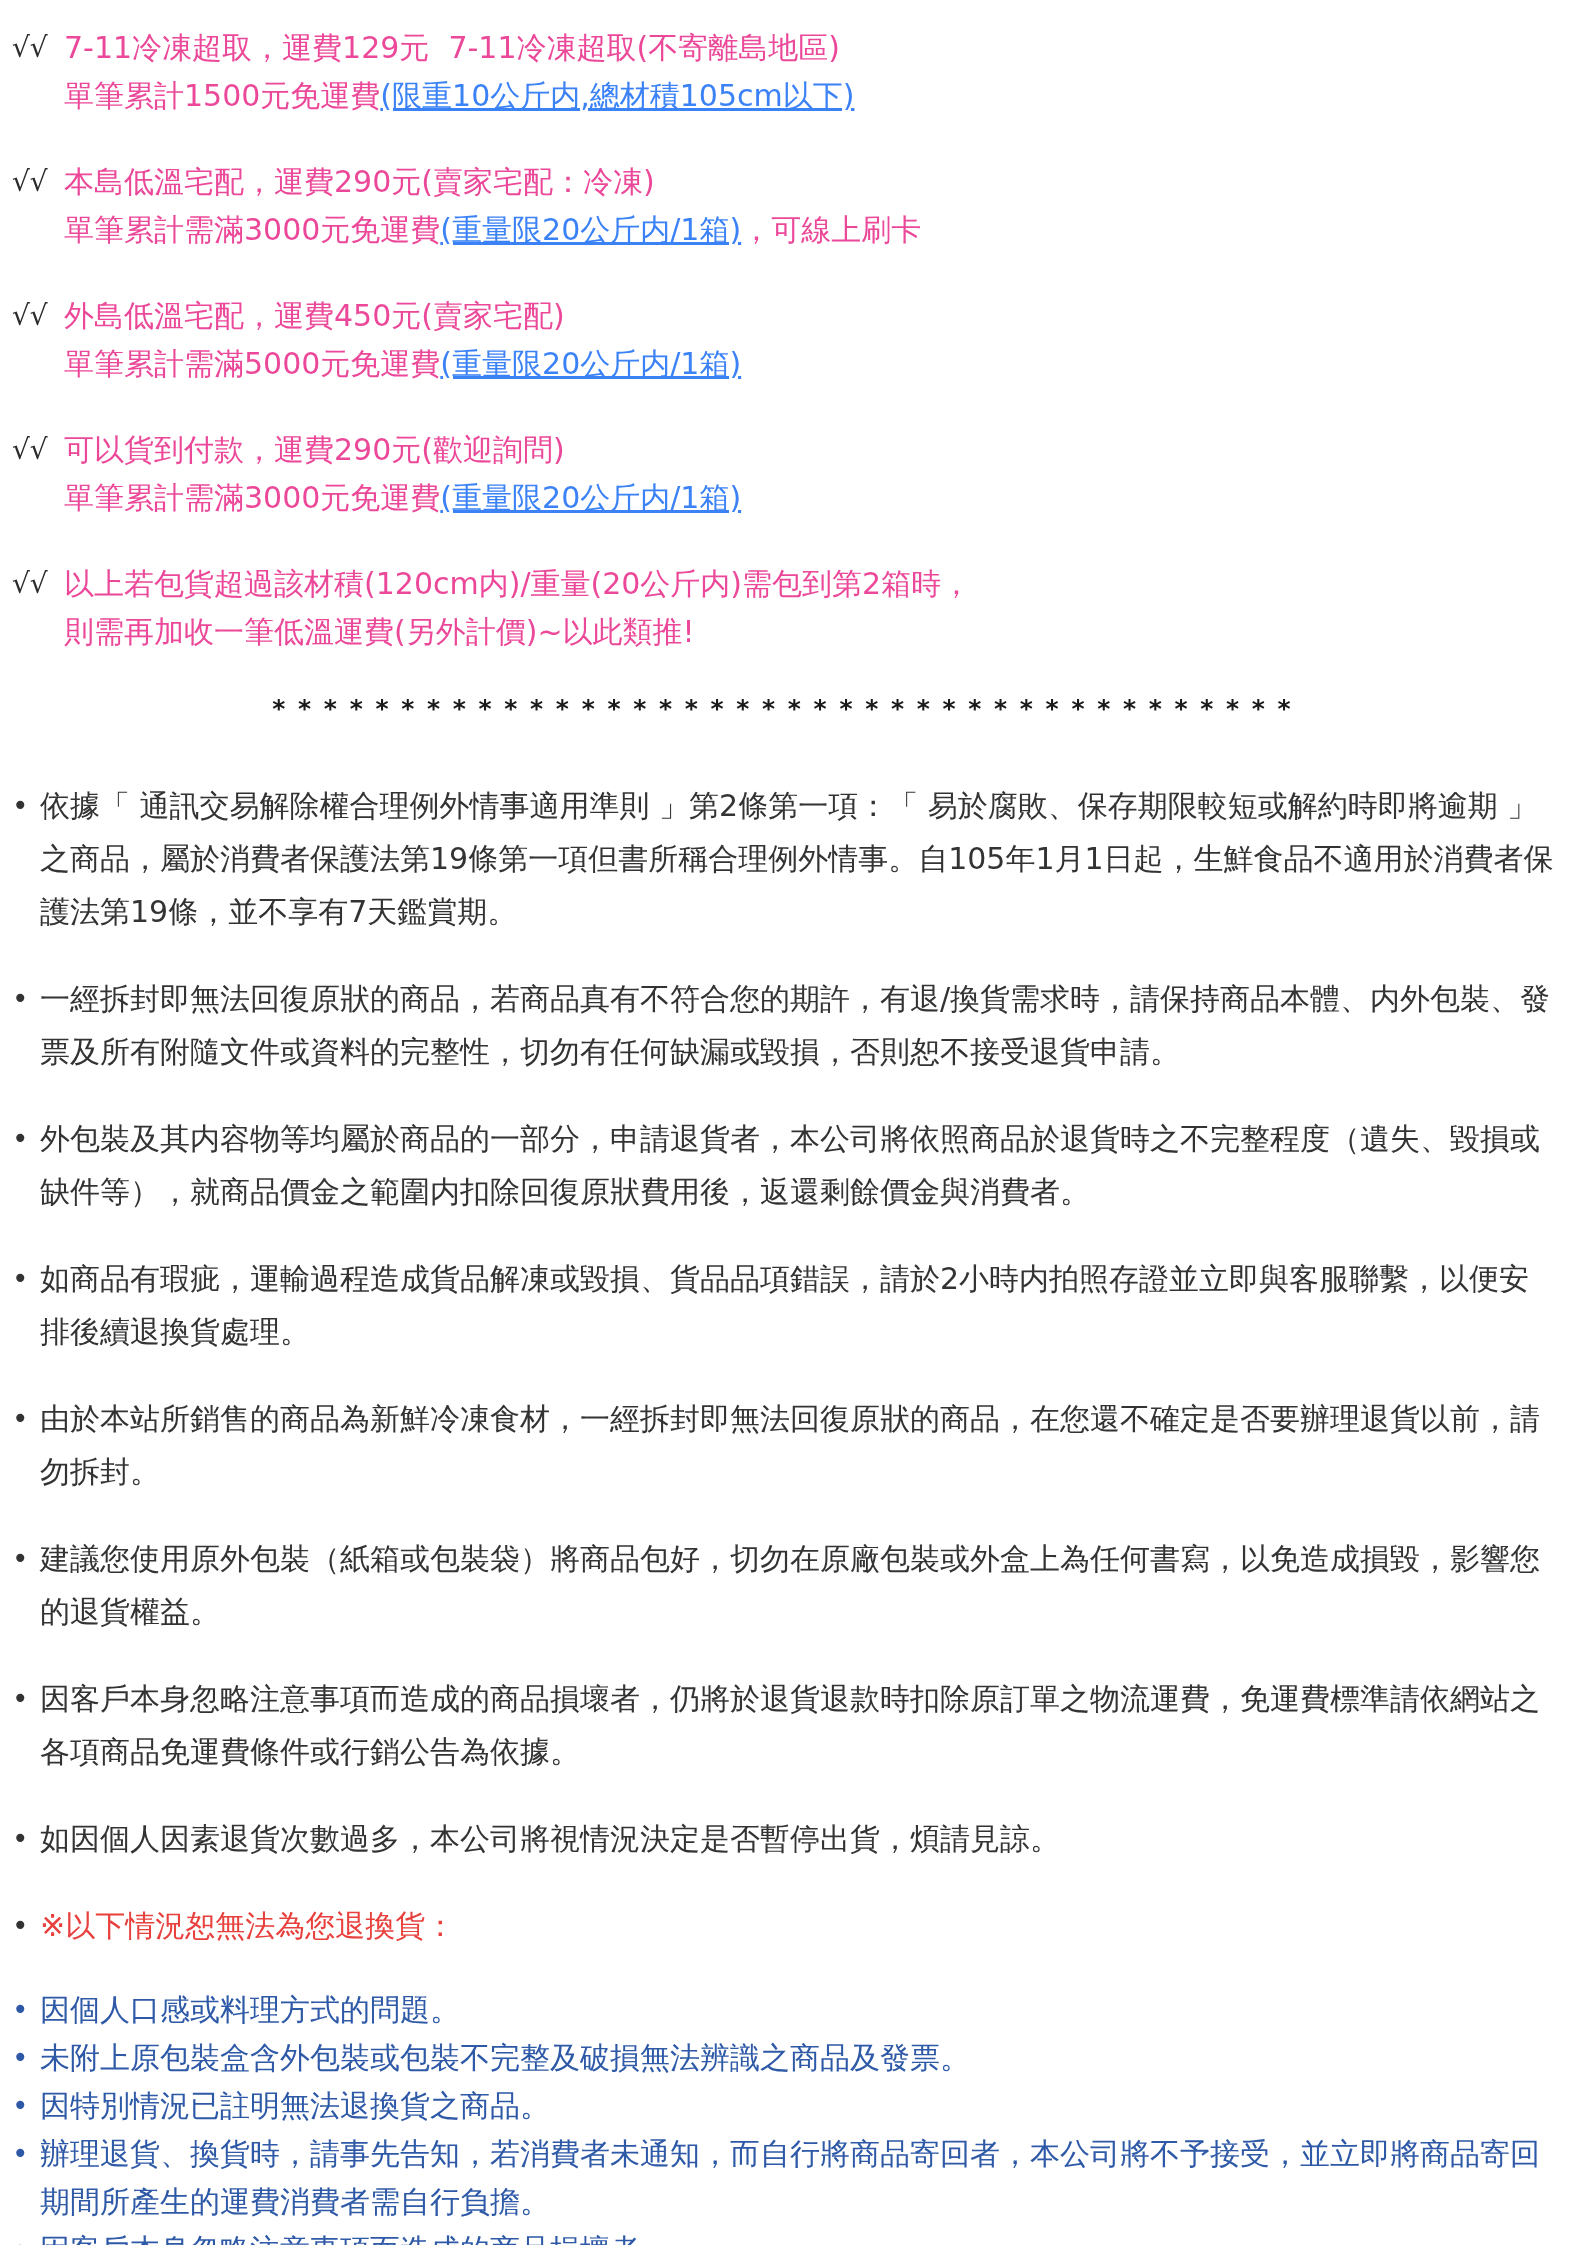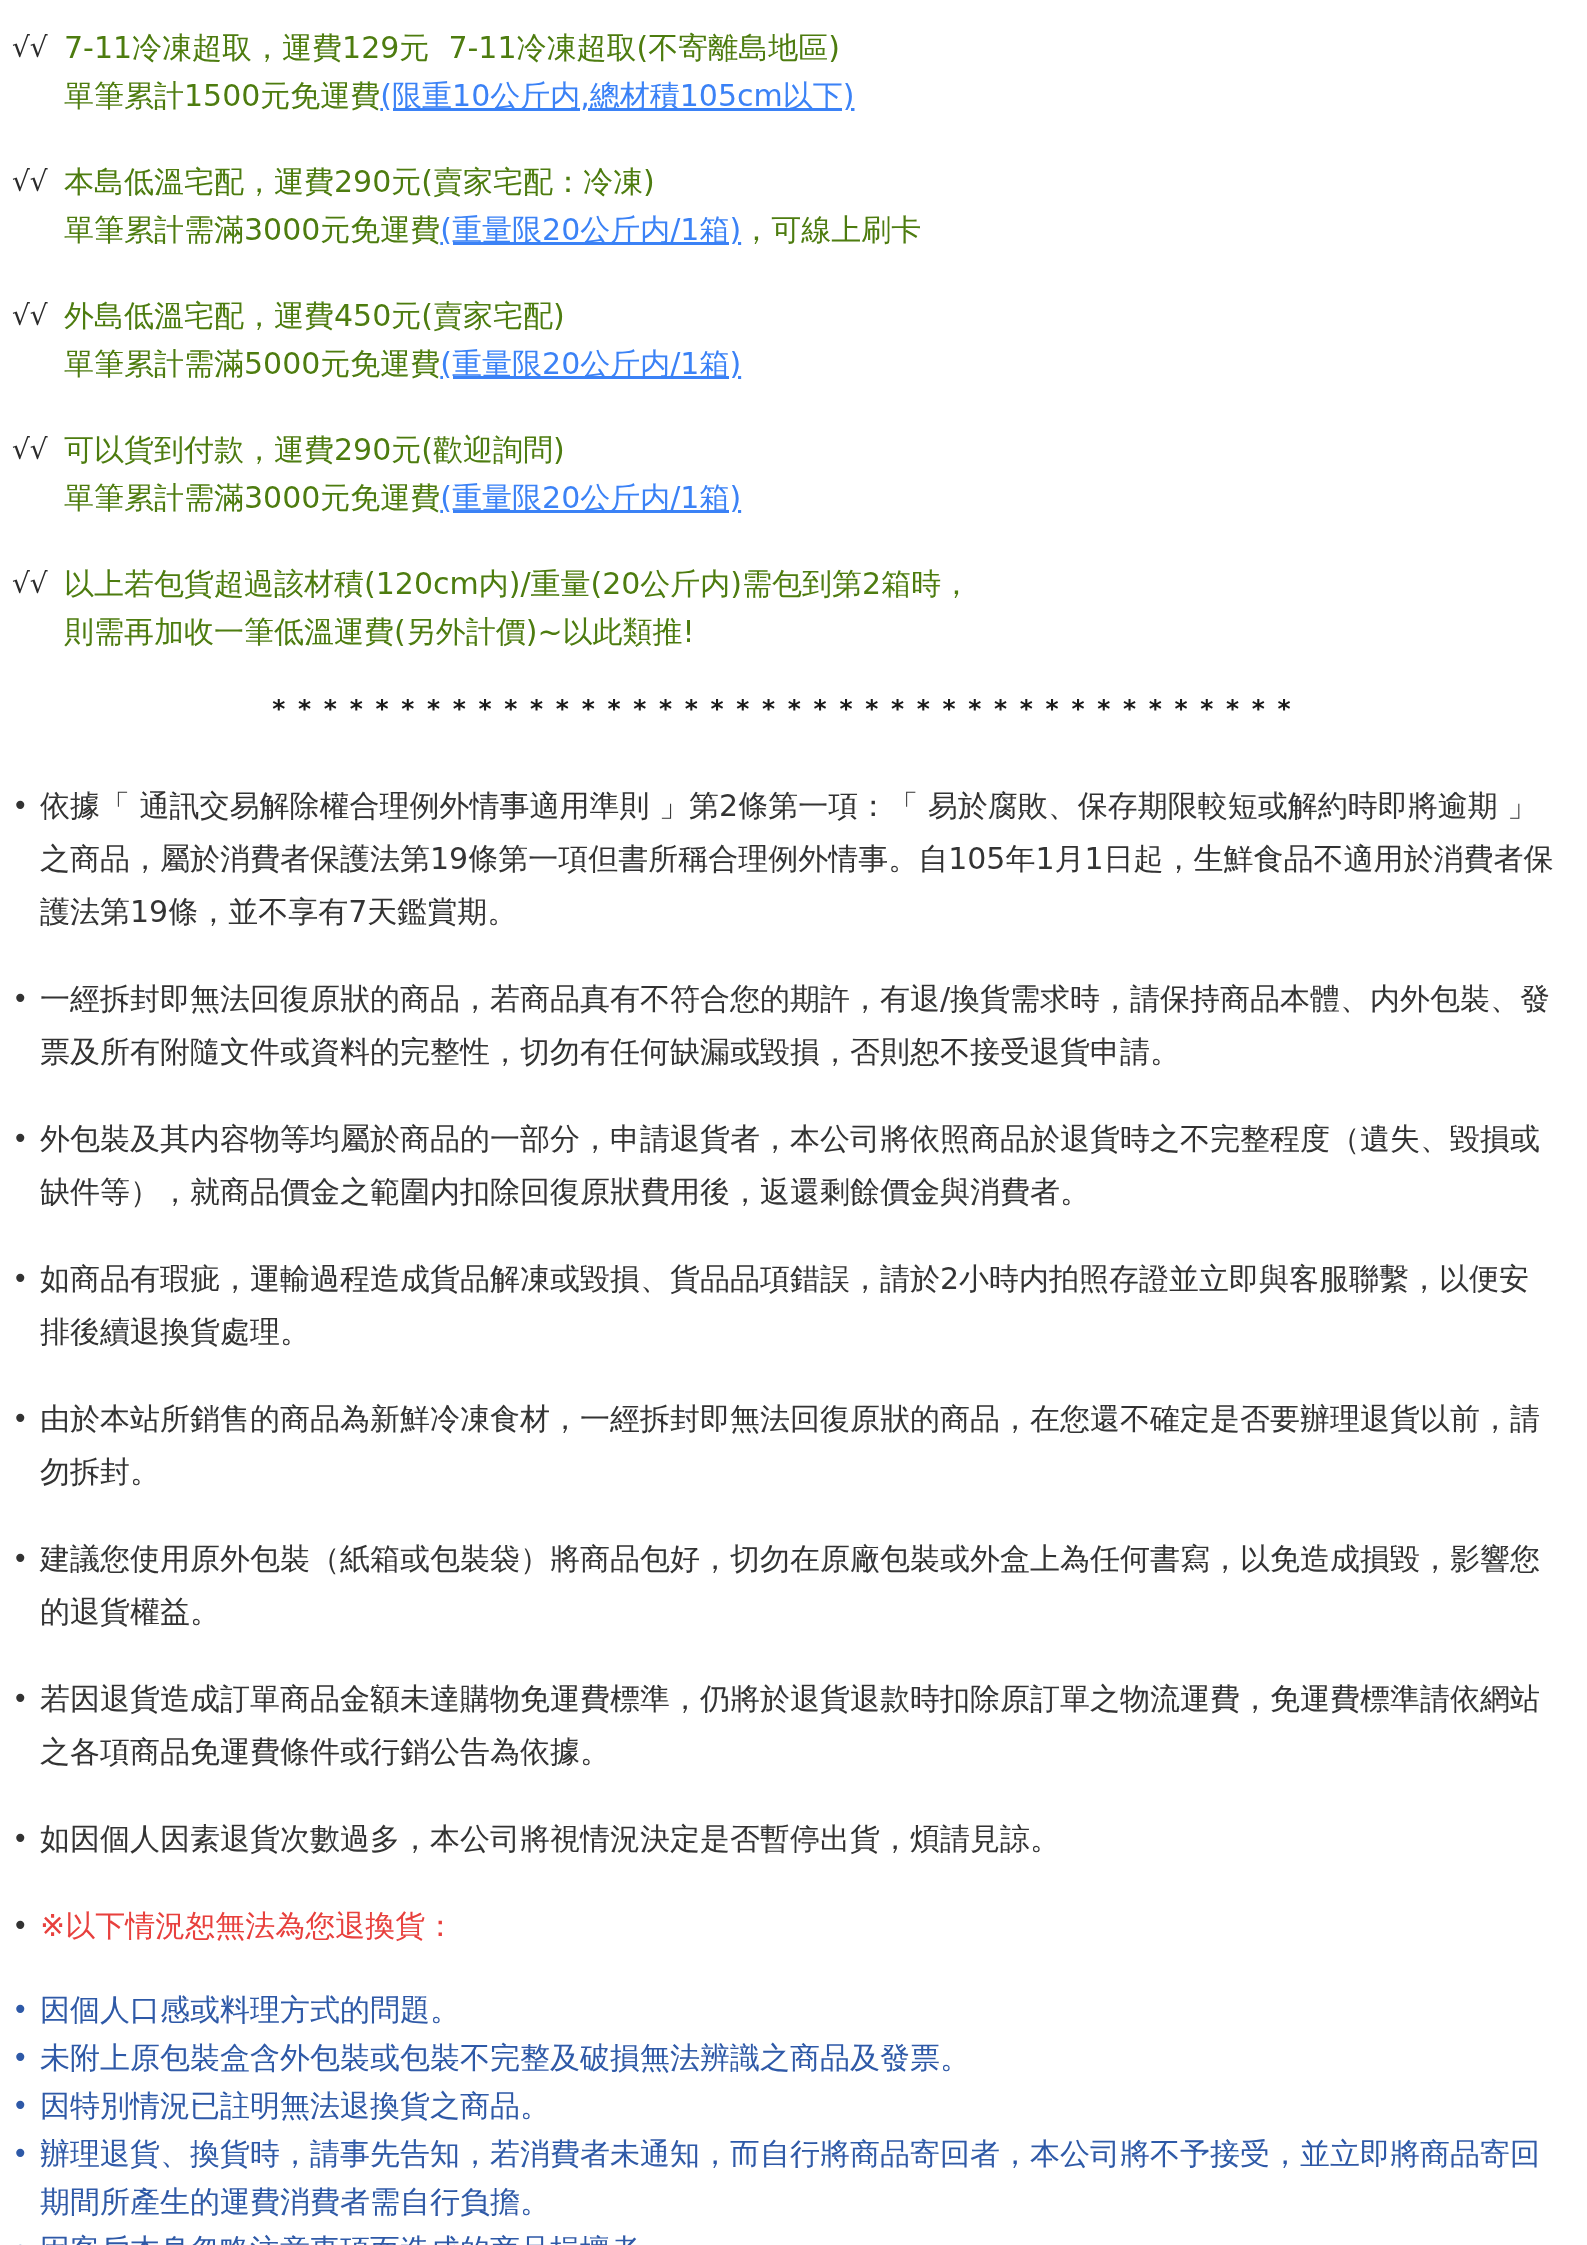"7-11冷凍超取，運費129元 7-11冷凍超取(不寄離島地區)" .seg-black { color: #4d7c0f -> #ec4899 }
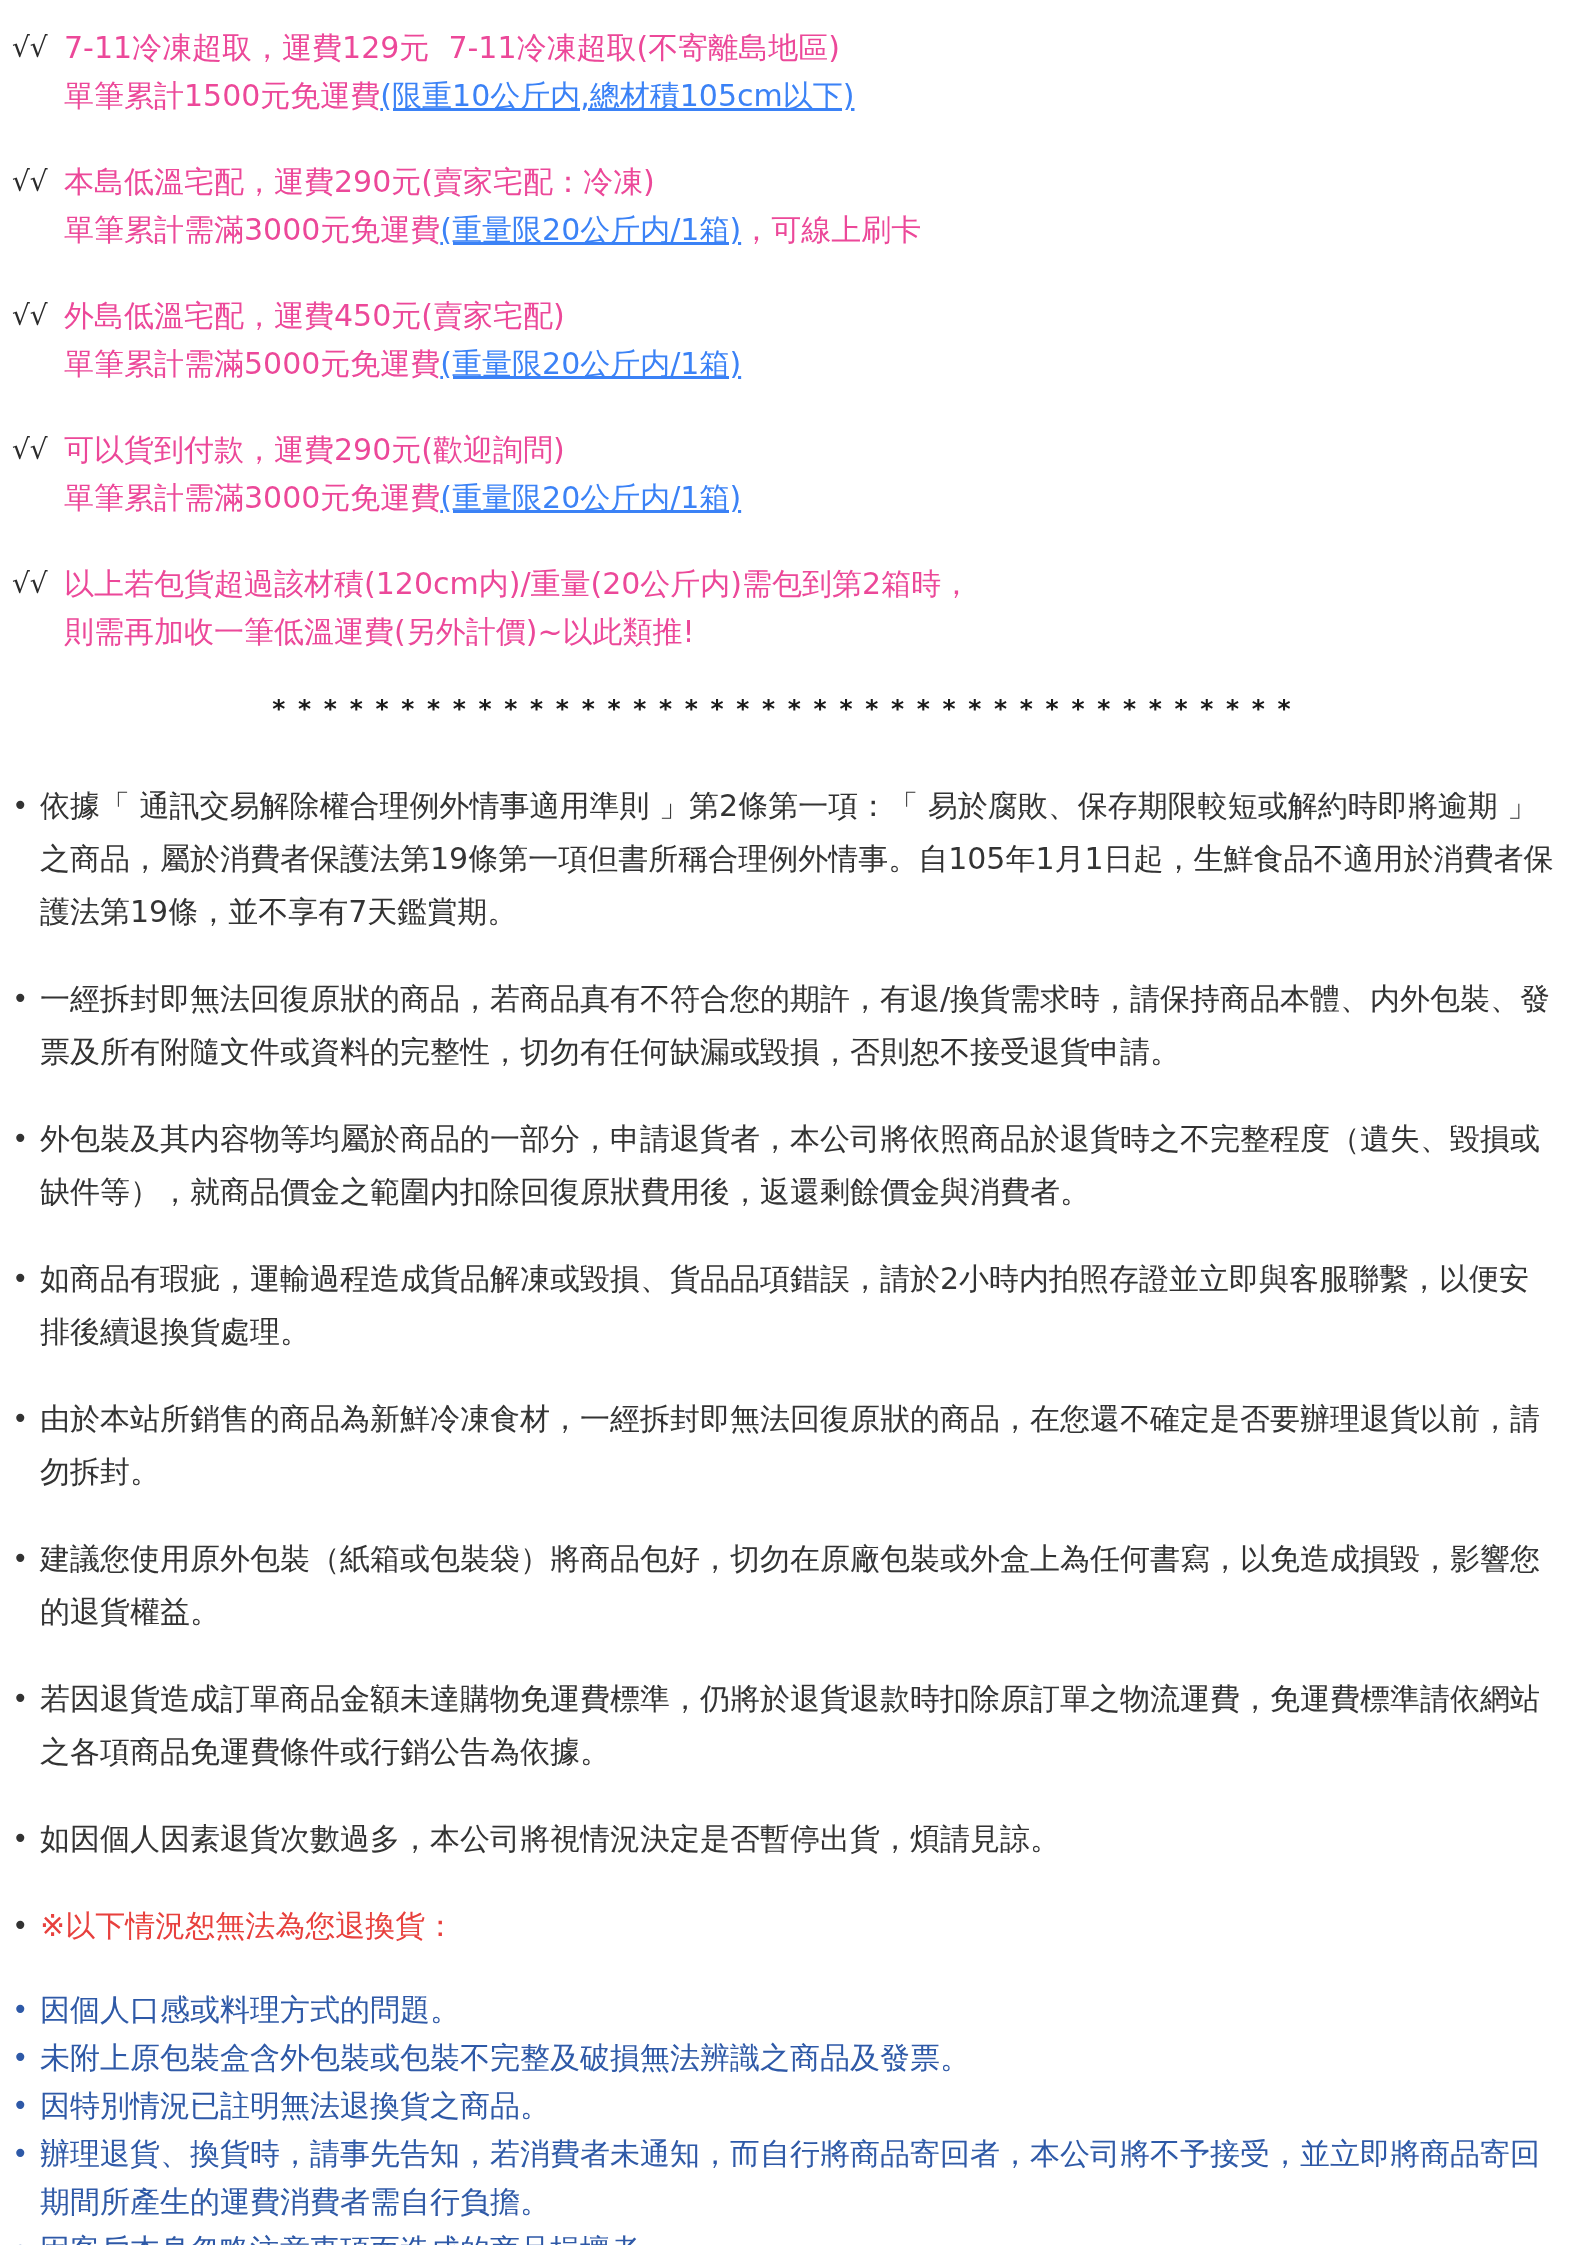"若因退貨造成訂單商品金額未達購物免運費標準，仍將於退貨退款時扣除原訂單之物流運費" span.policy-text { text: 若因退貨造成訂單商品金額未達購物免運費標準 -> 因客戶本身忽略注意事項而造成的商品損壞者 }
